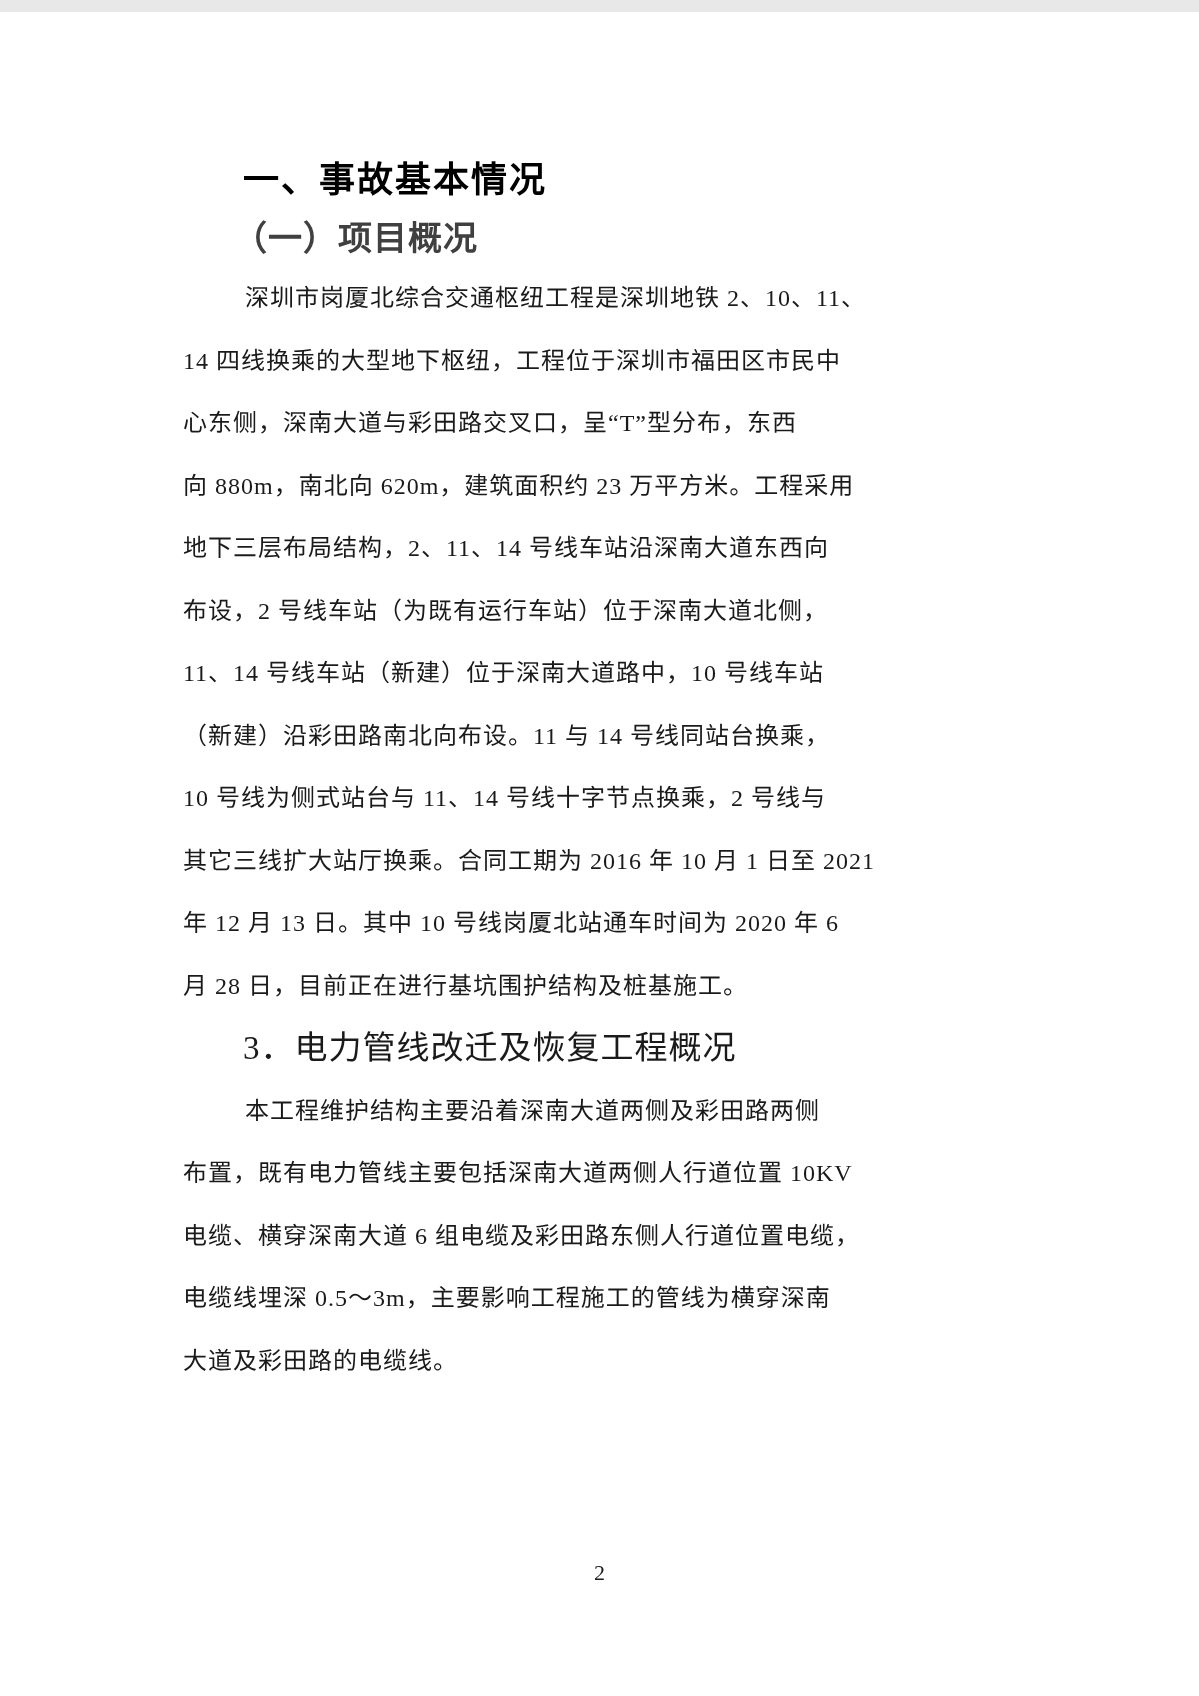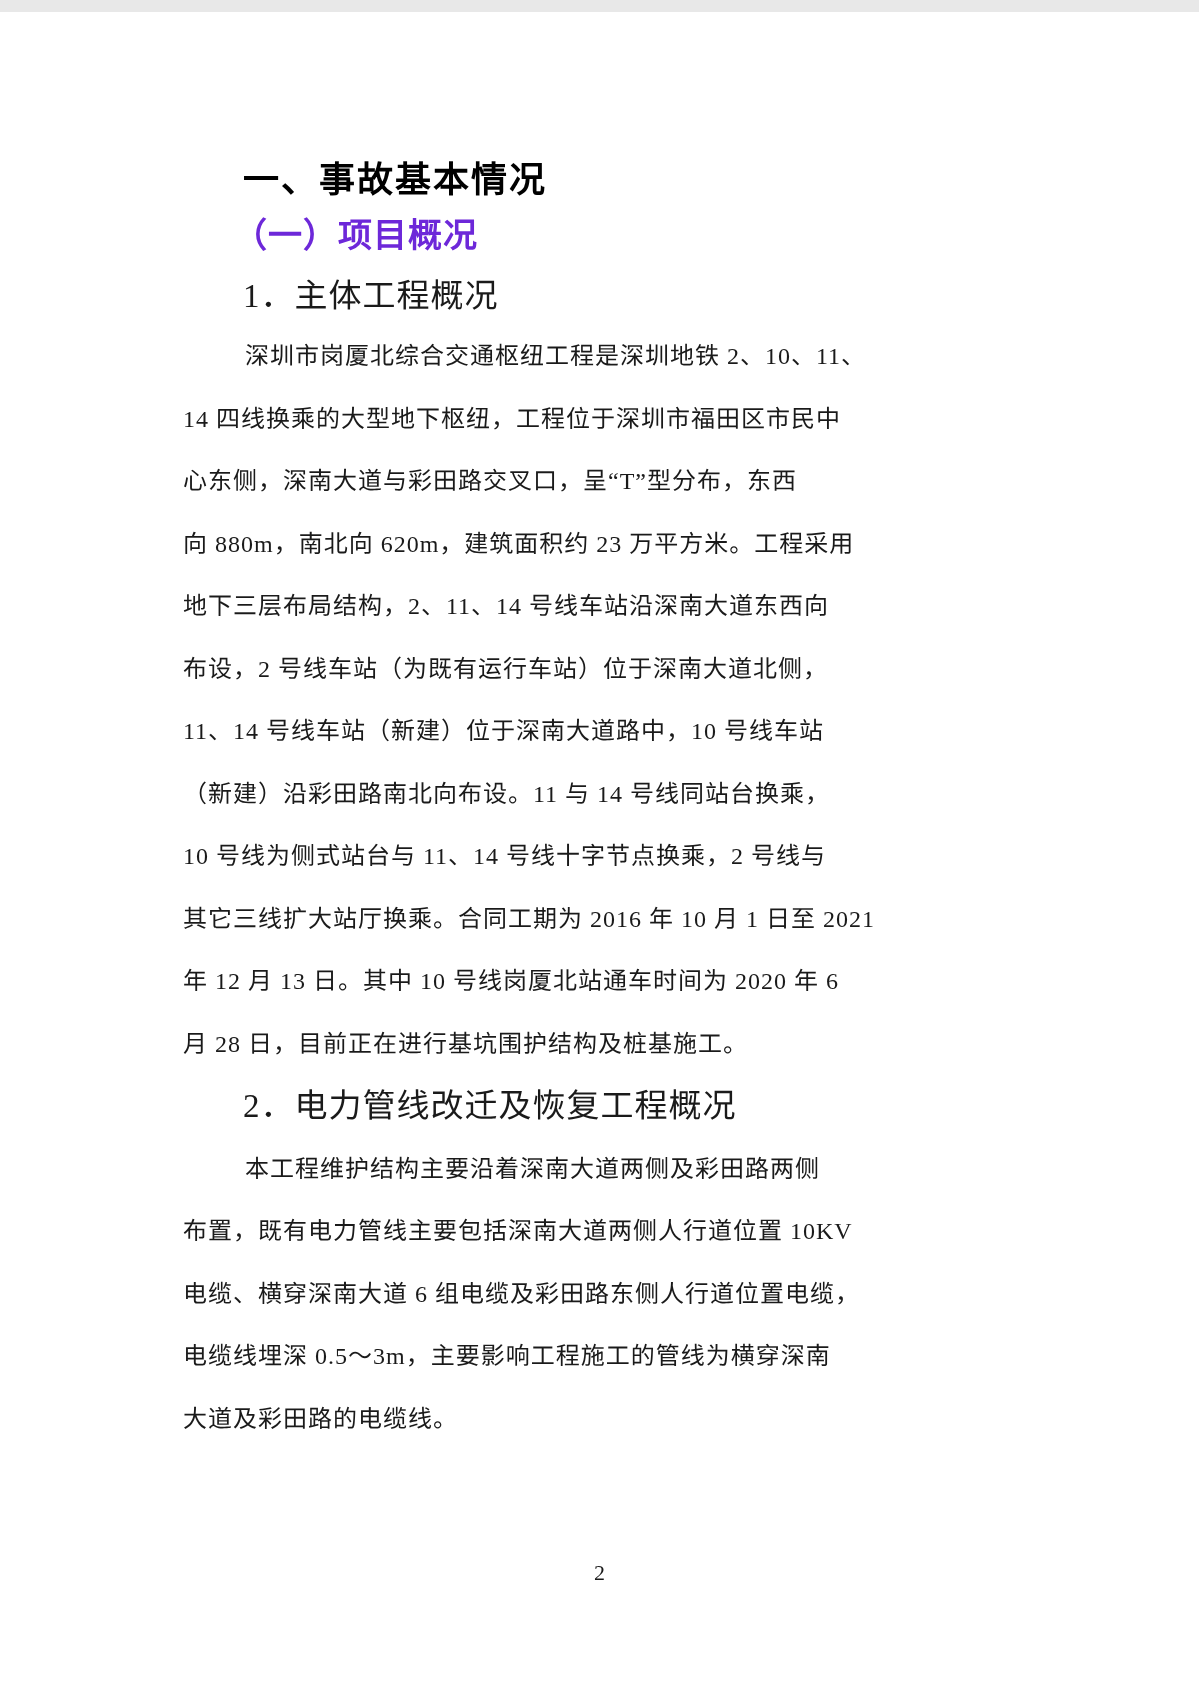"（一）项目概况" .h-subsection { color: #6d28d9 -> #404040; font-family: Liberation Mono, monospace -> Liberation Sans, sans-serif }
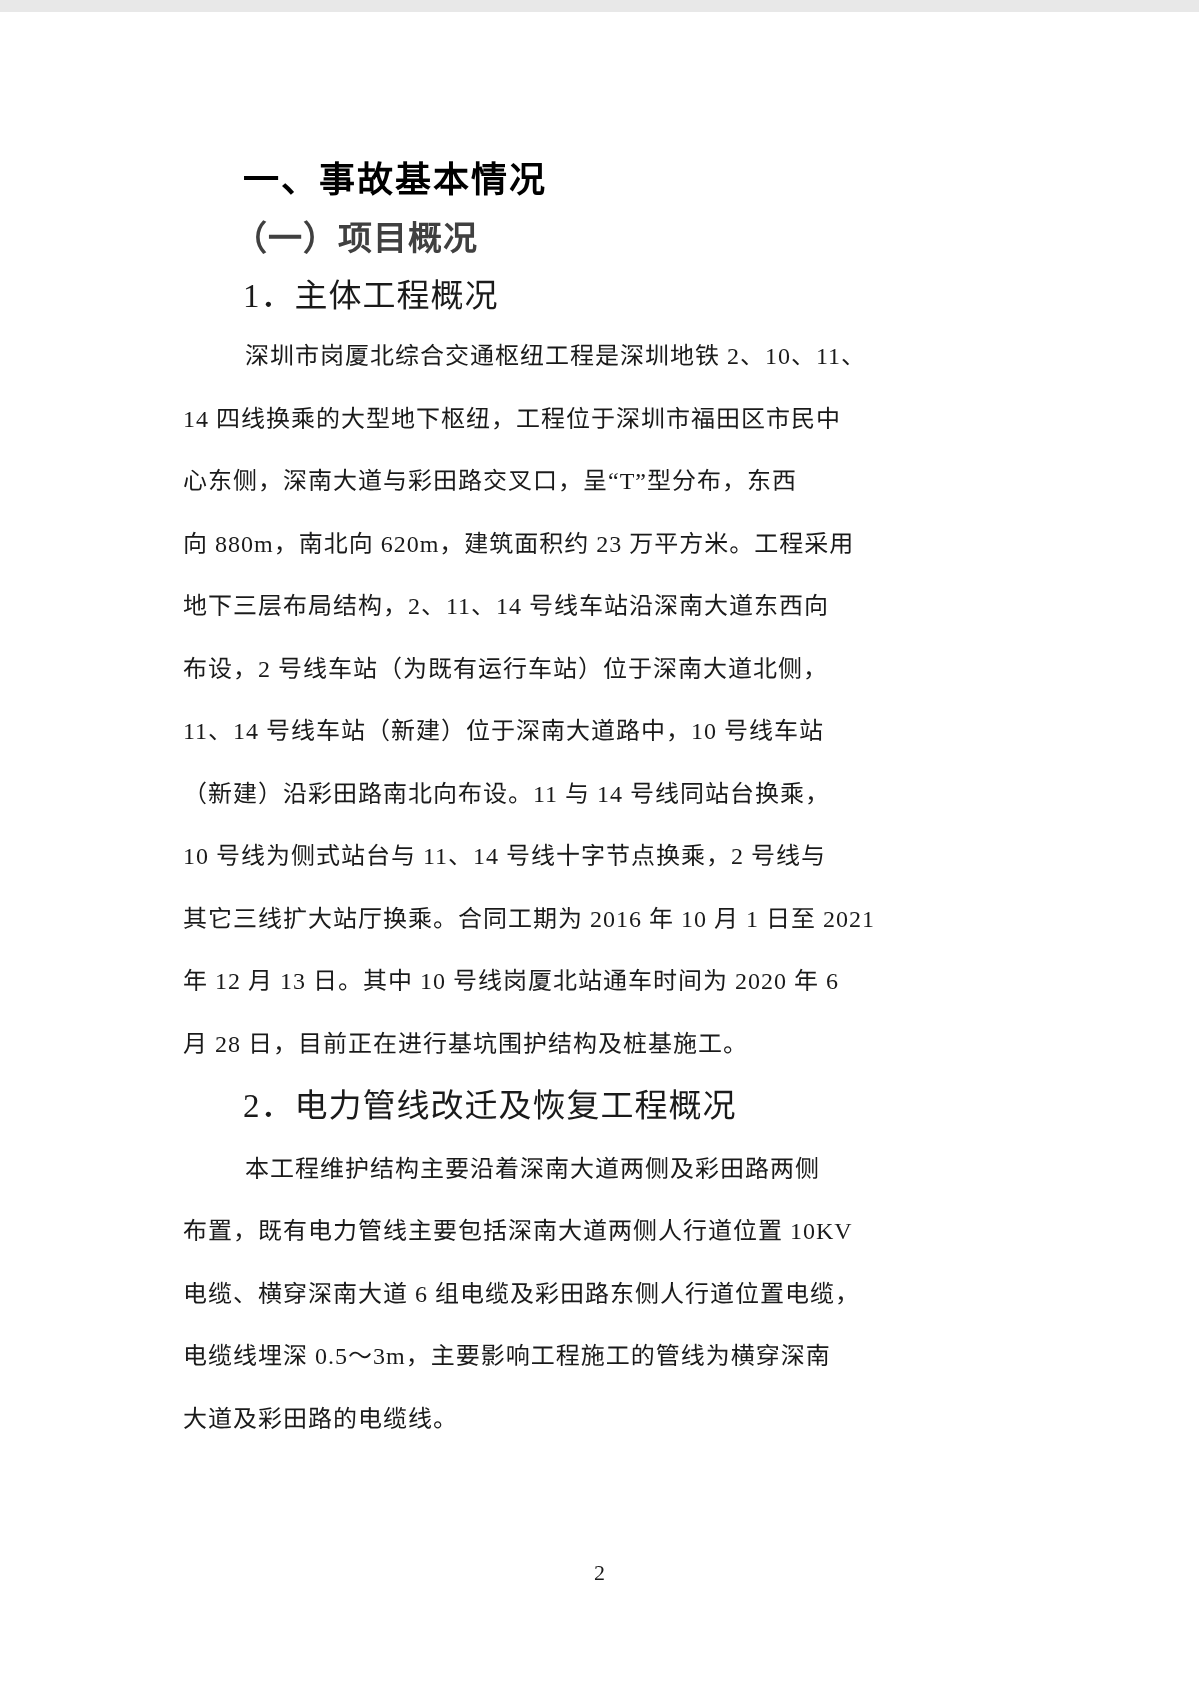"1．主体工程概况" h3.h-item { html: <h3>1．主体工程概况</h3> -> none }
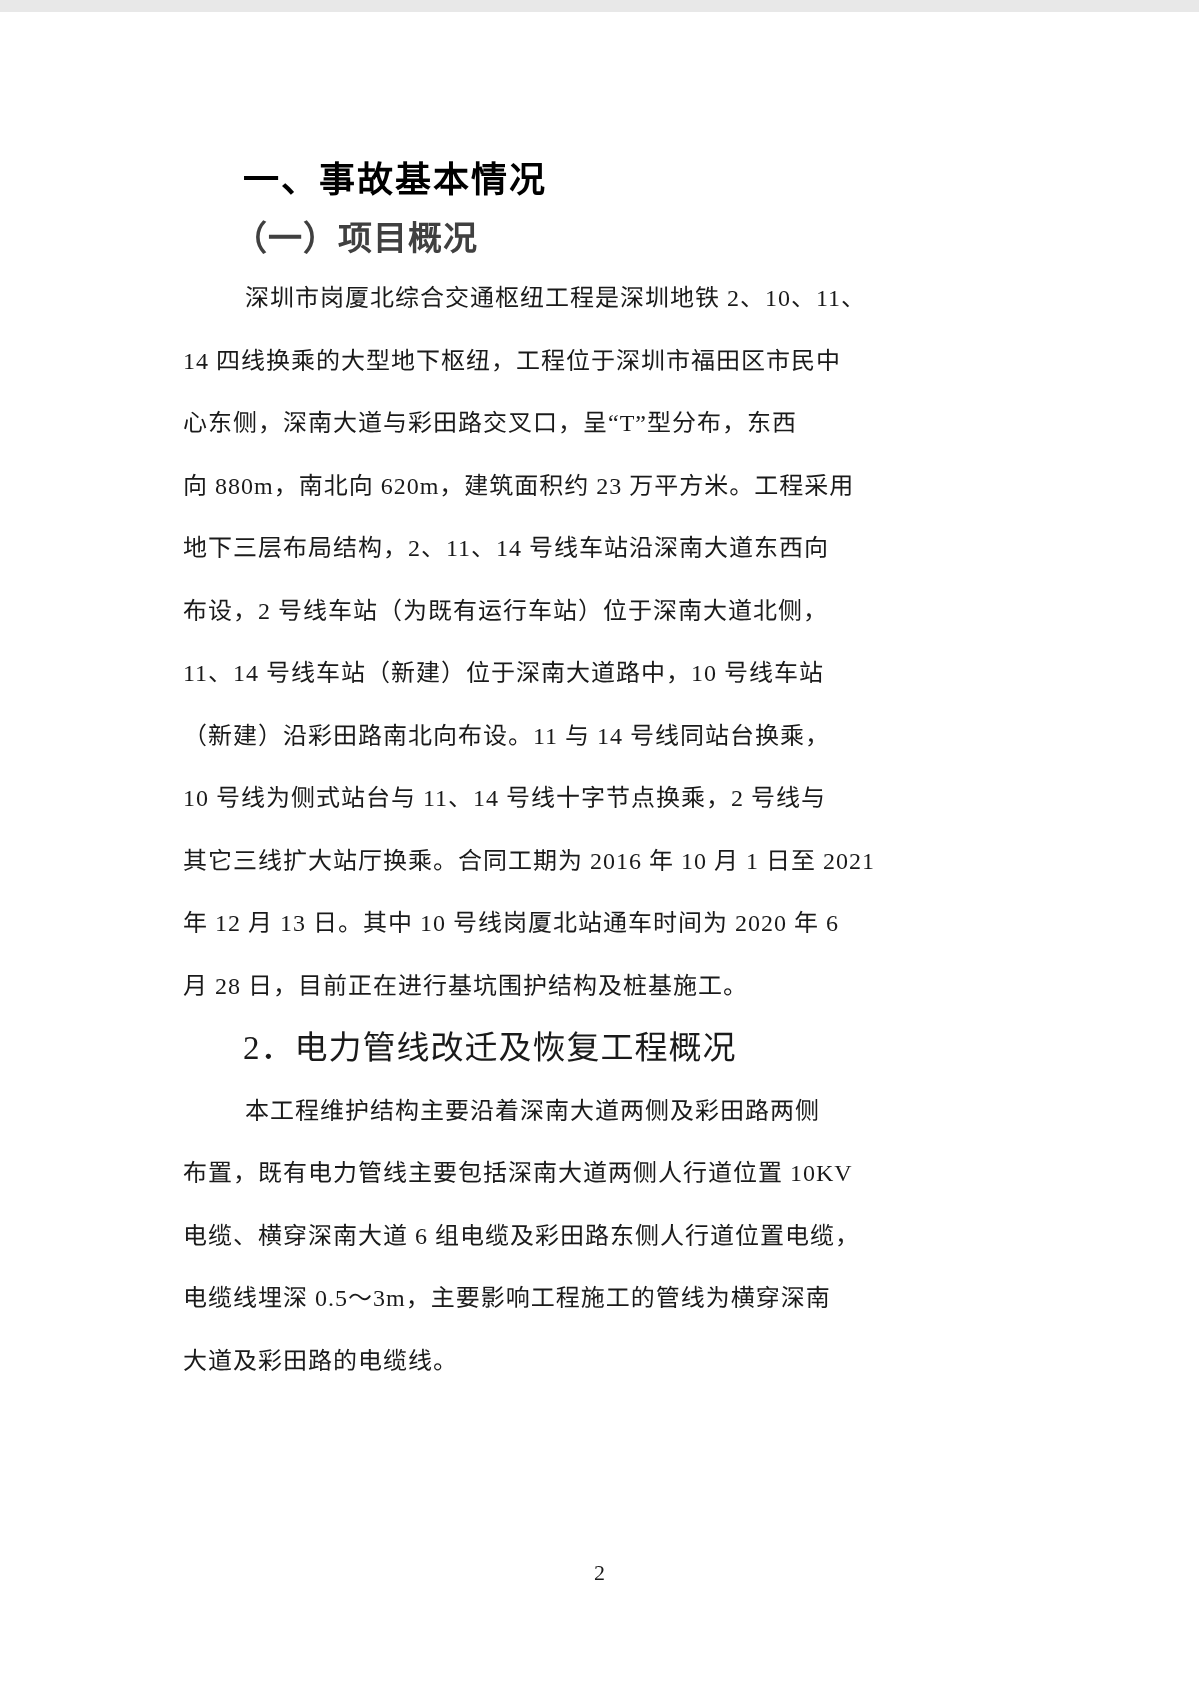"2．电力管线改迁及恢复工程概况" h3.h-item { text: 2 -> 3 }
